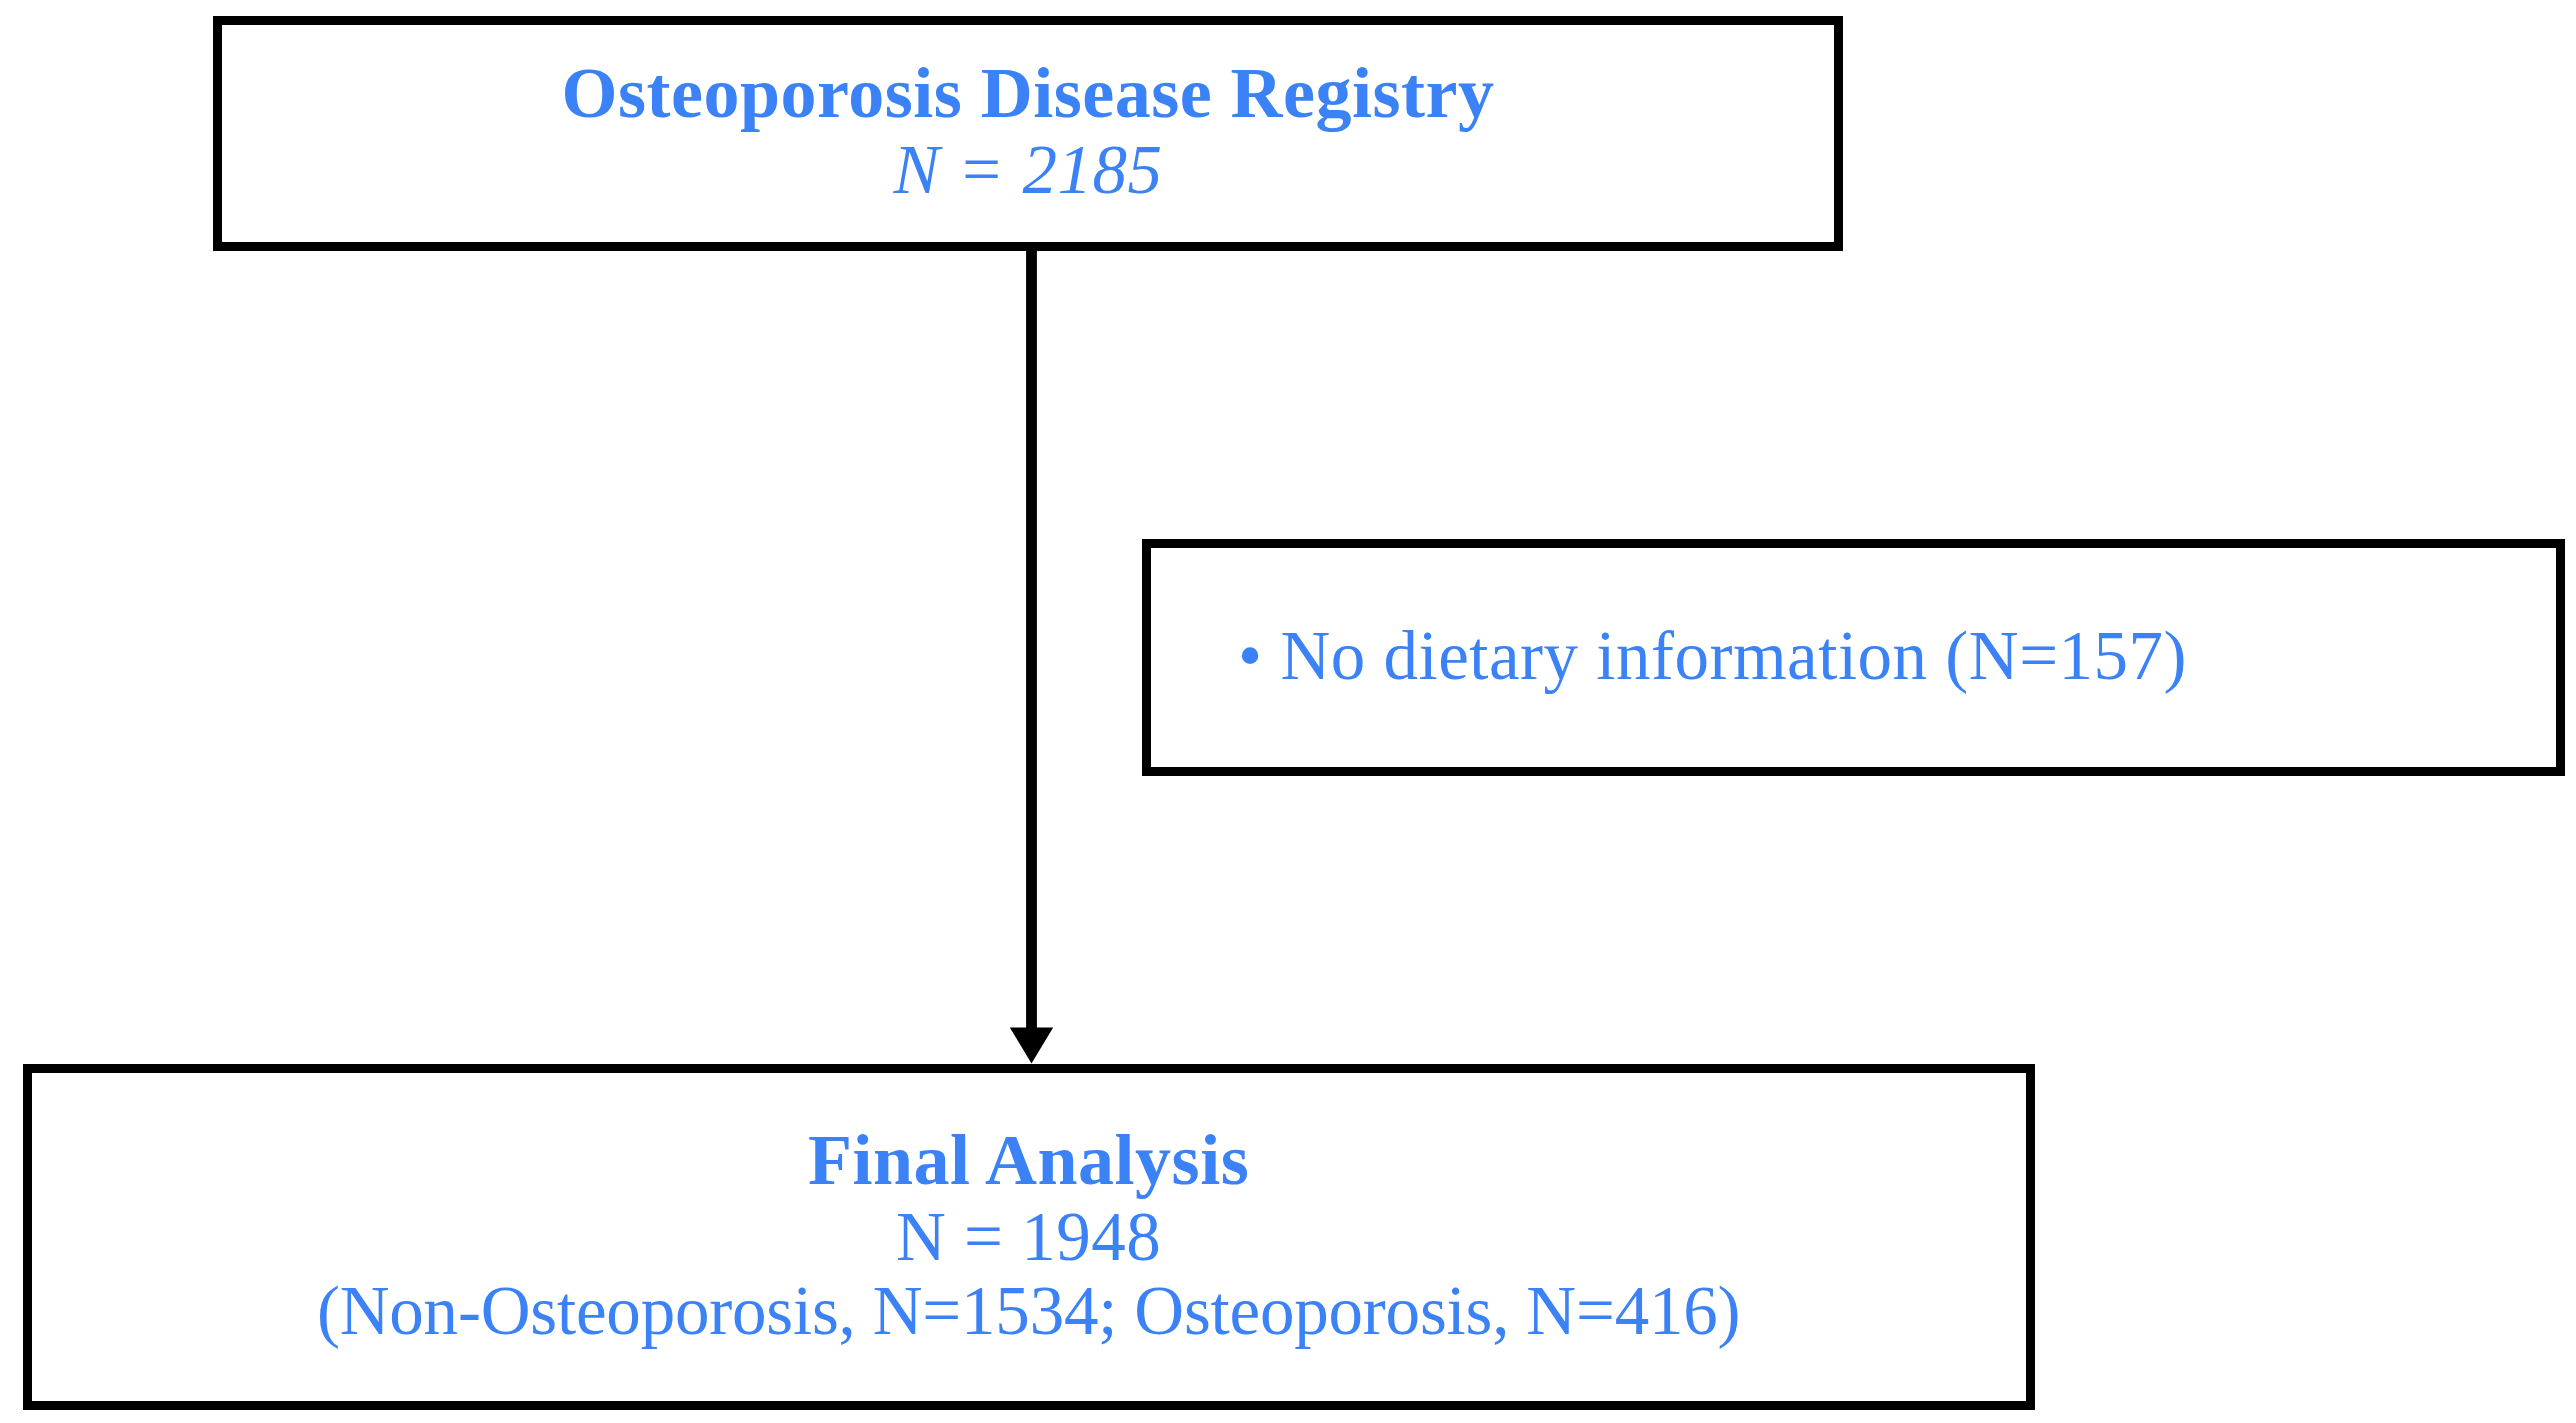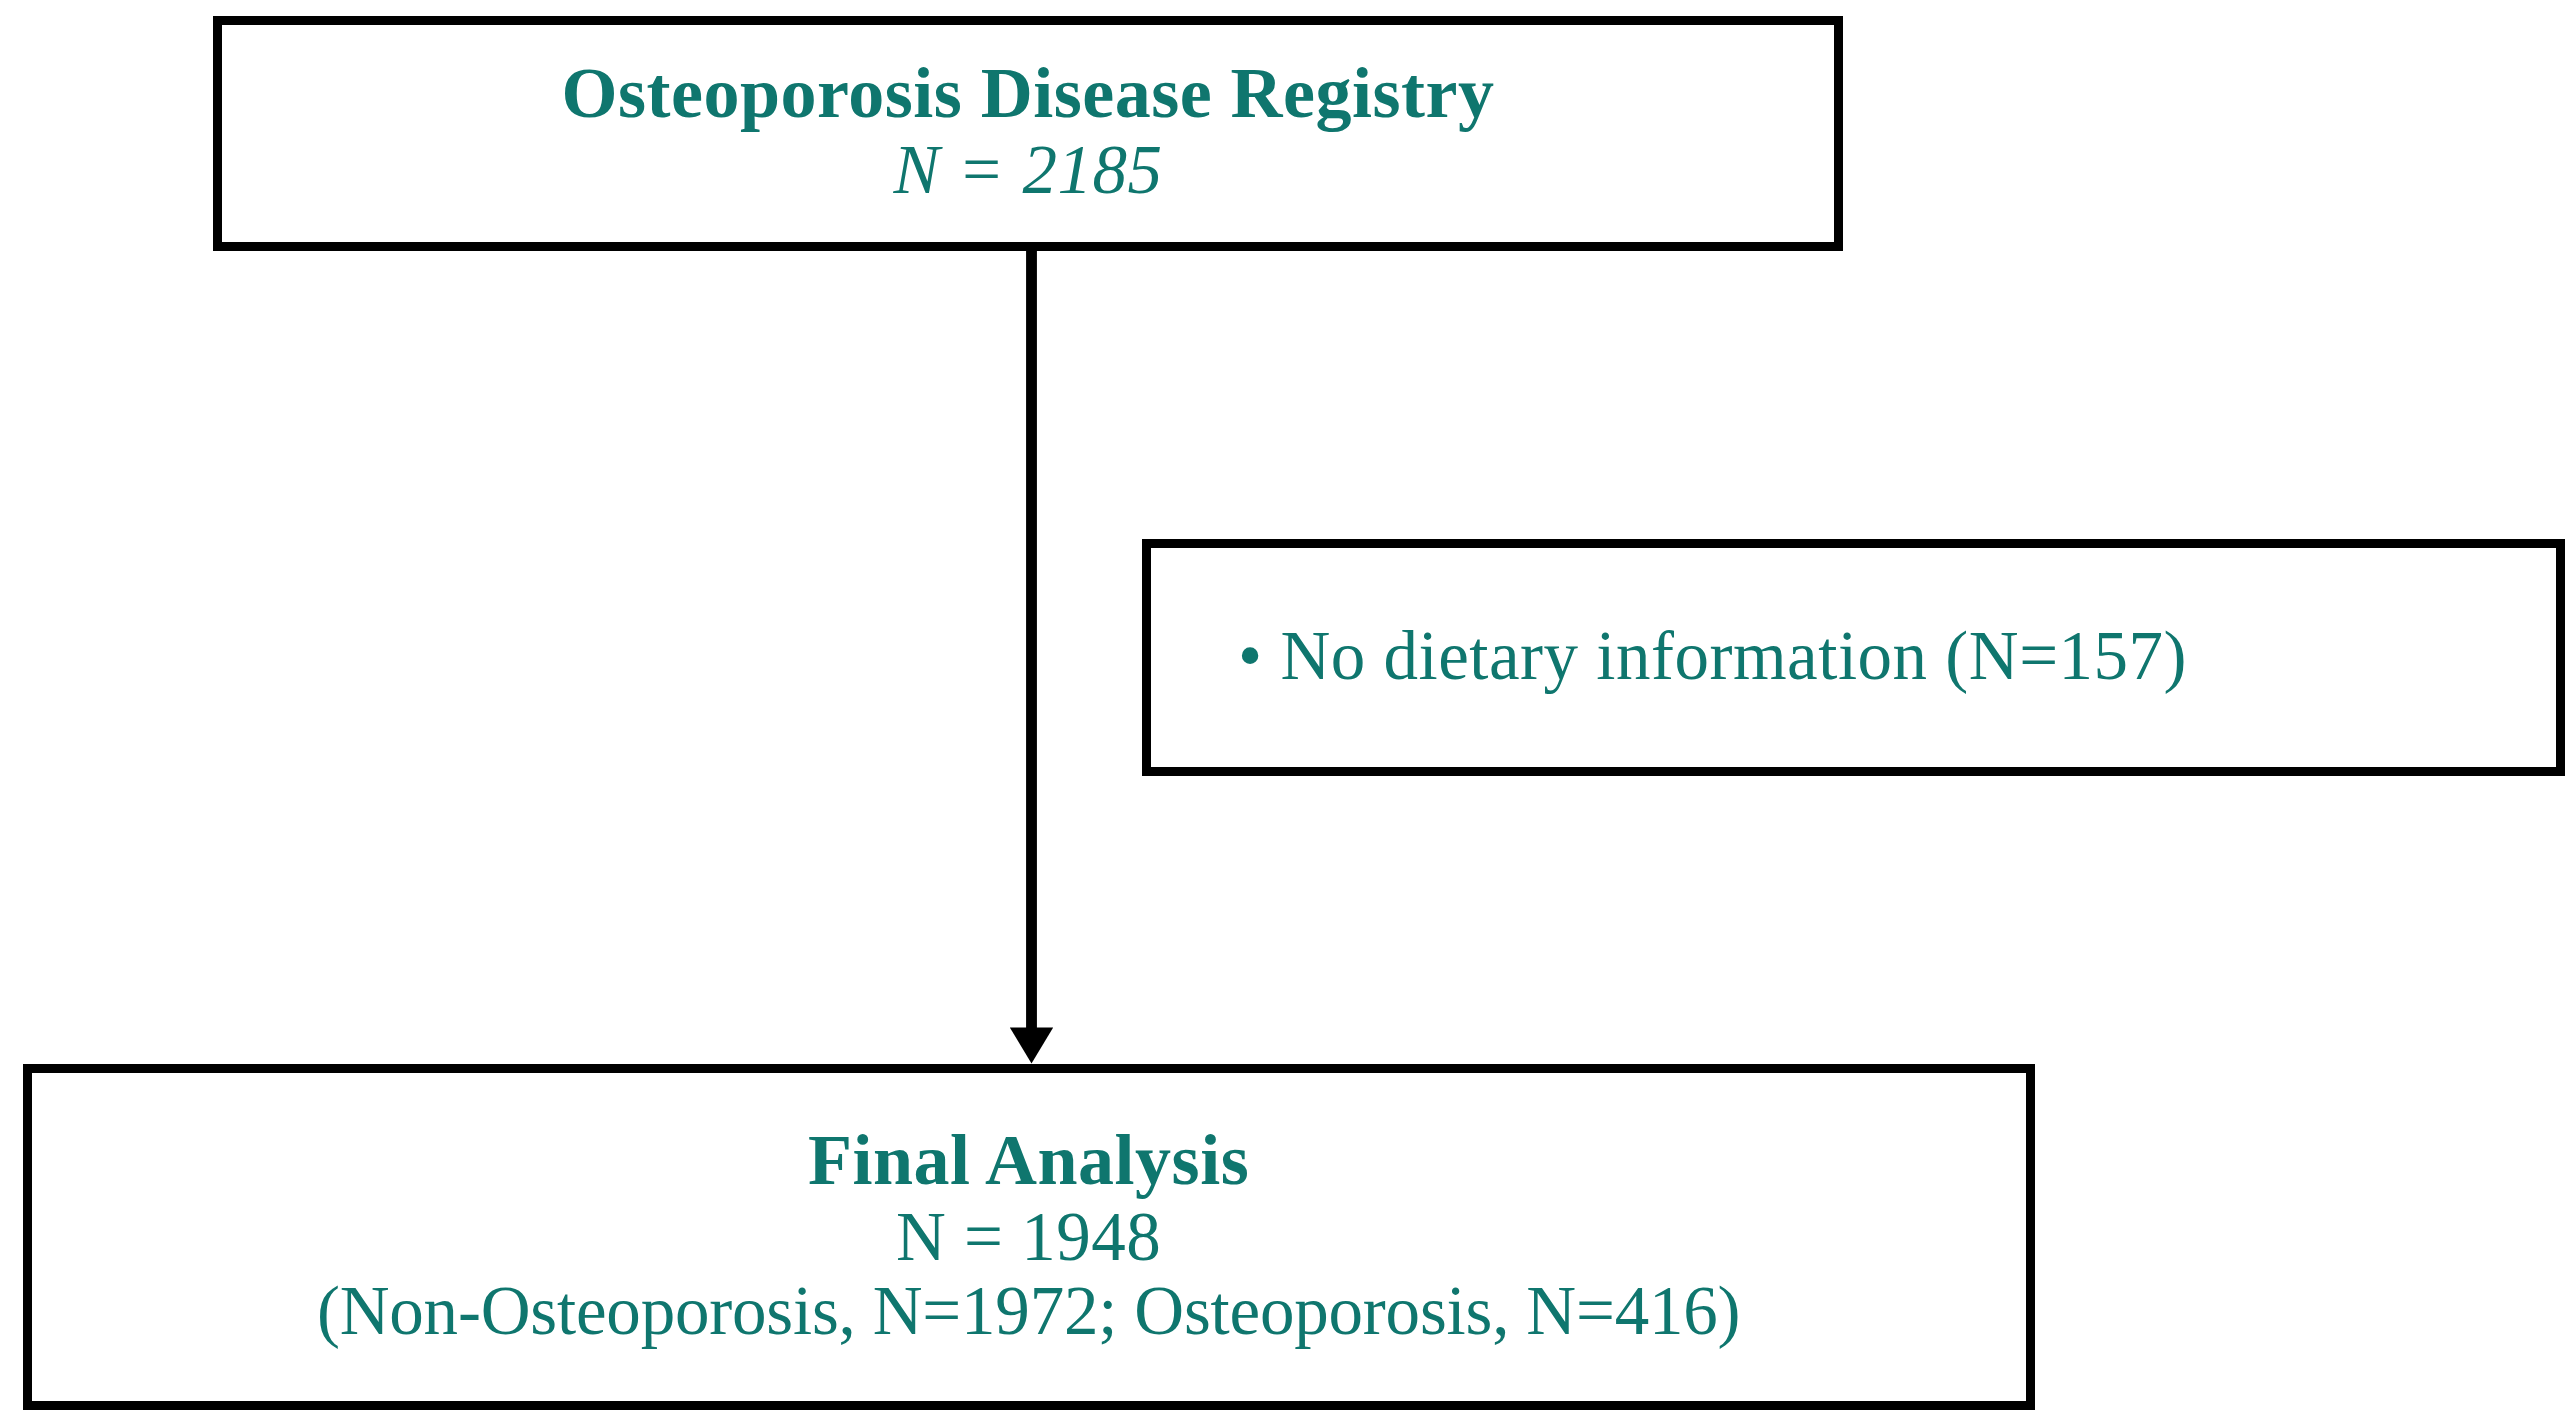"Osteoporosis Disease Registry" #canvas { color: #0f766e -> #3b82f6 }
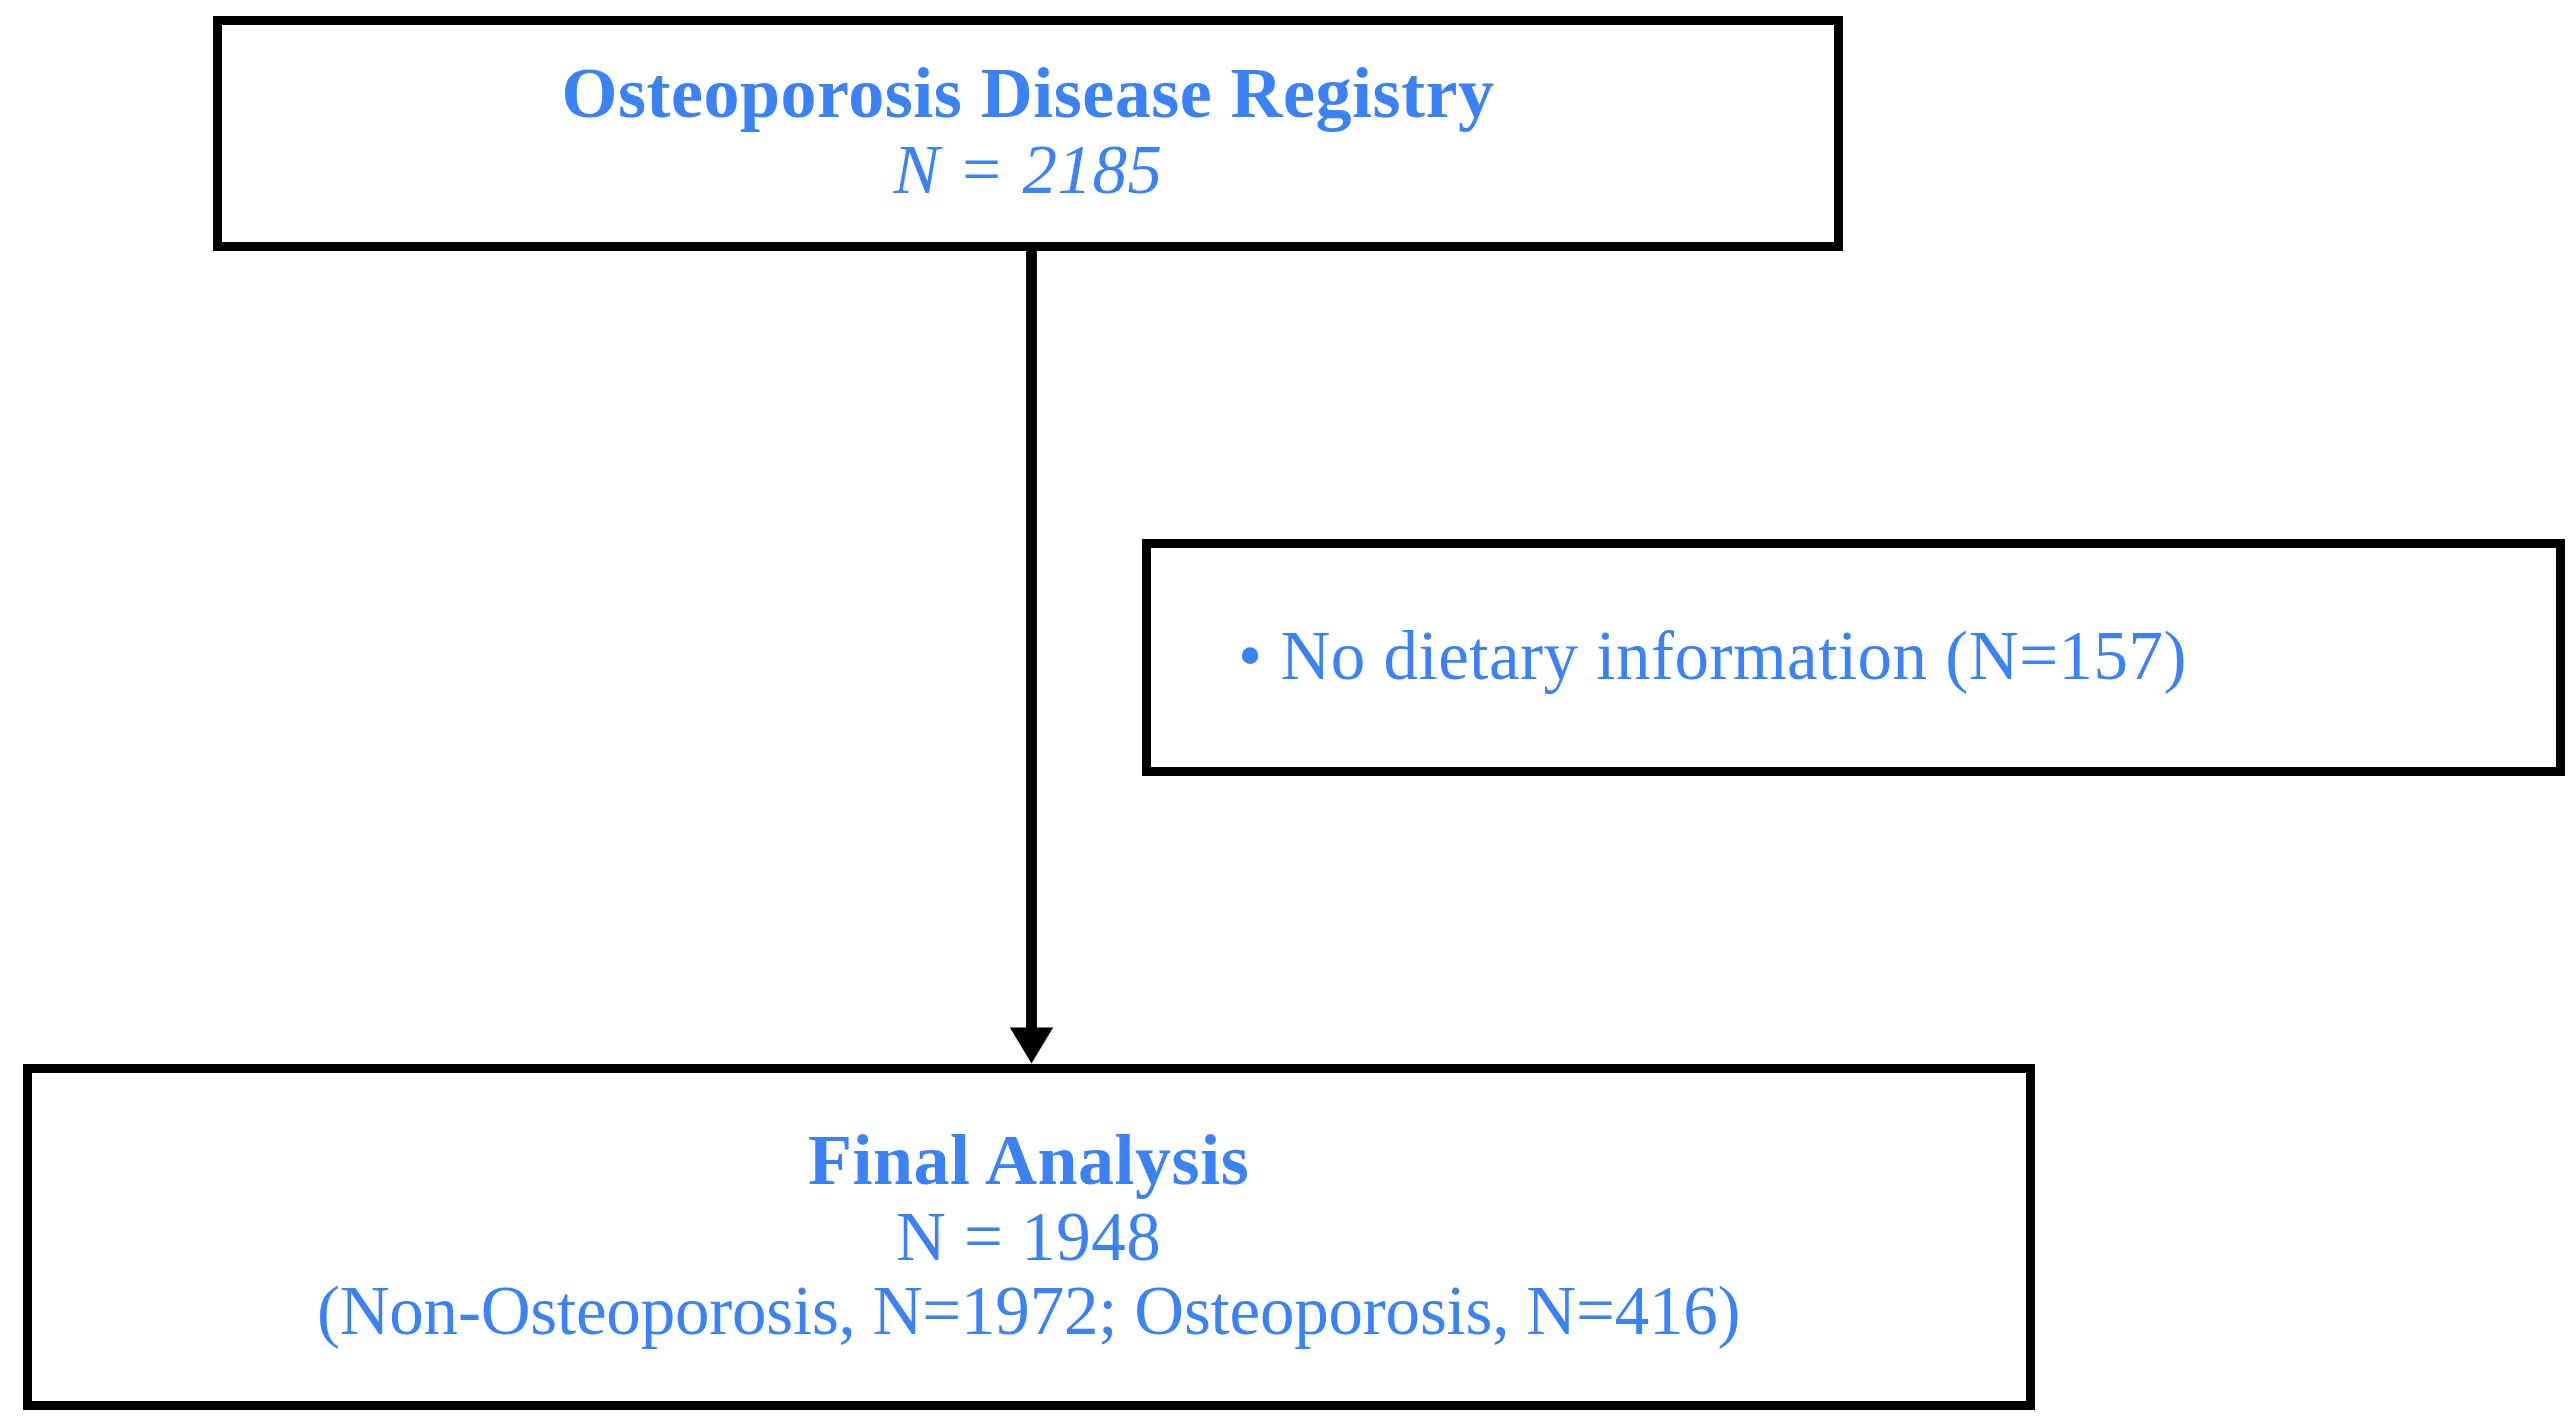"(Non-Osteoporosis, N=1972; Osteoporosis," span.box-line { text: 1972 -> 1534 }
